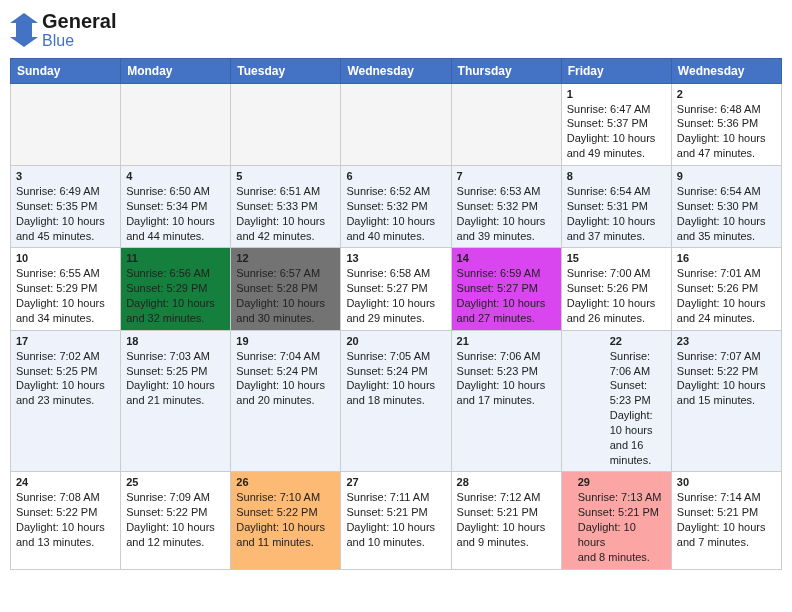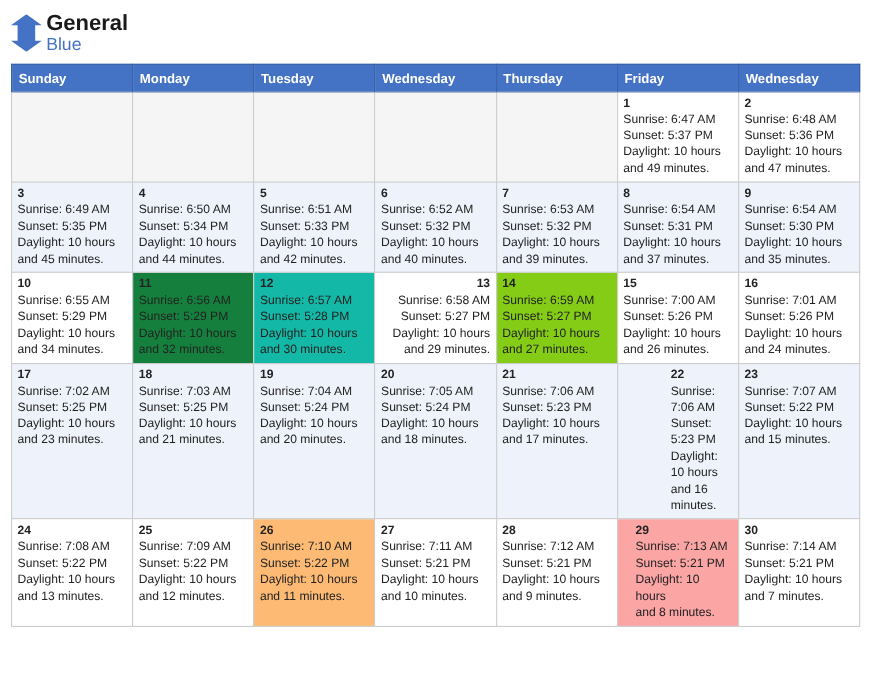"12" td { background: #14b8a6 -> #737373 }
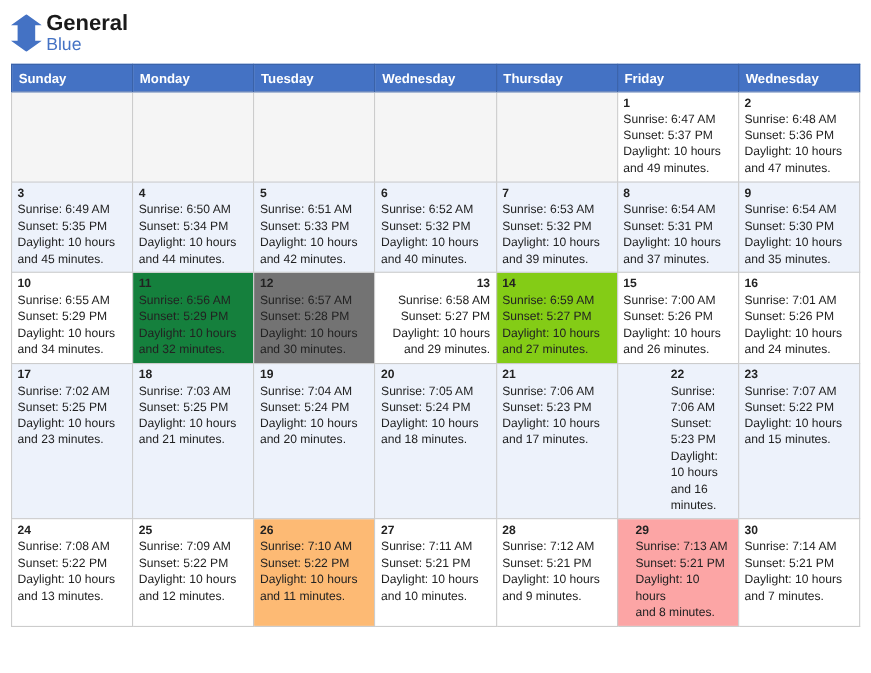"13" td { text-align: right -> none }
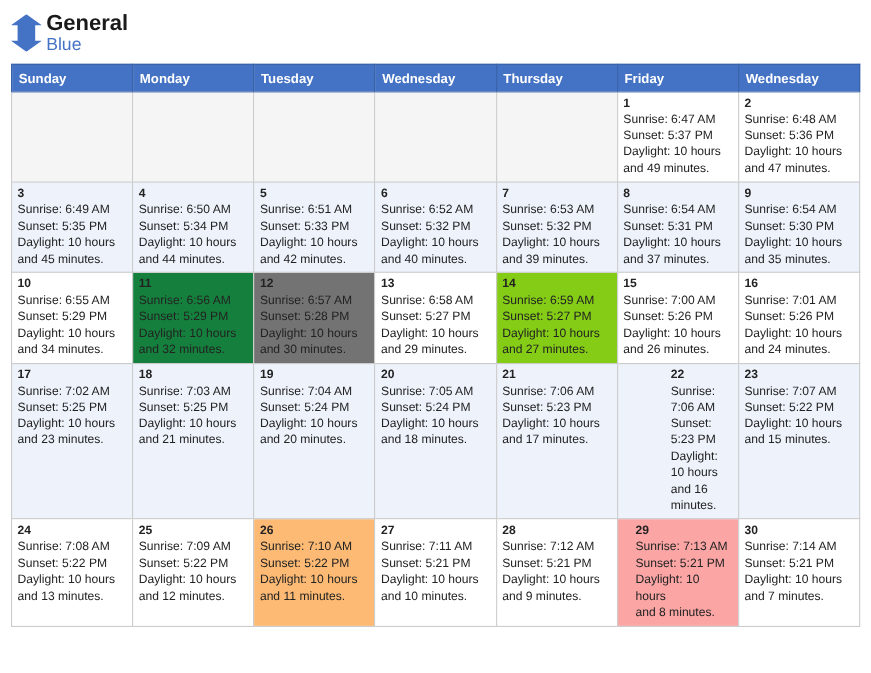"14" td { background: #84cc16 -> #d946ef }
